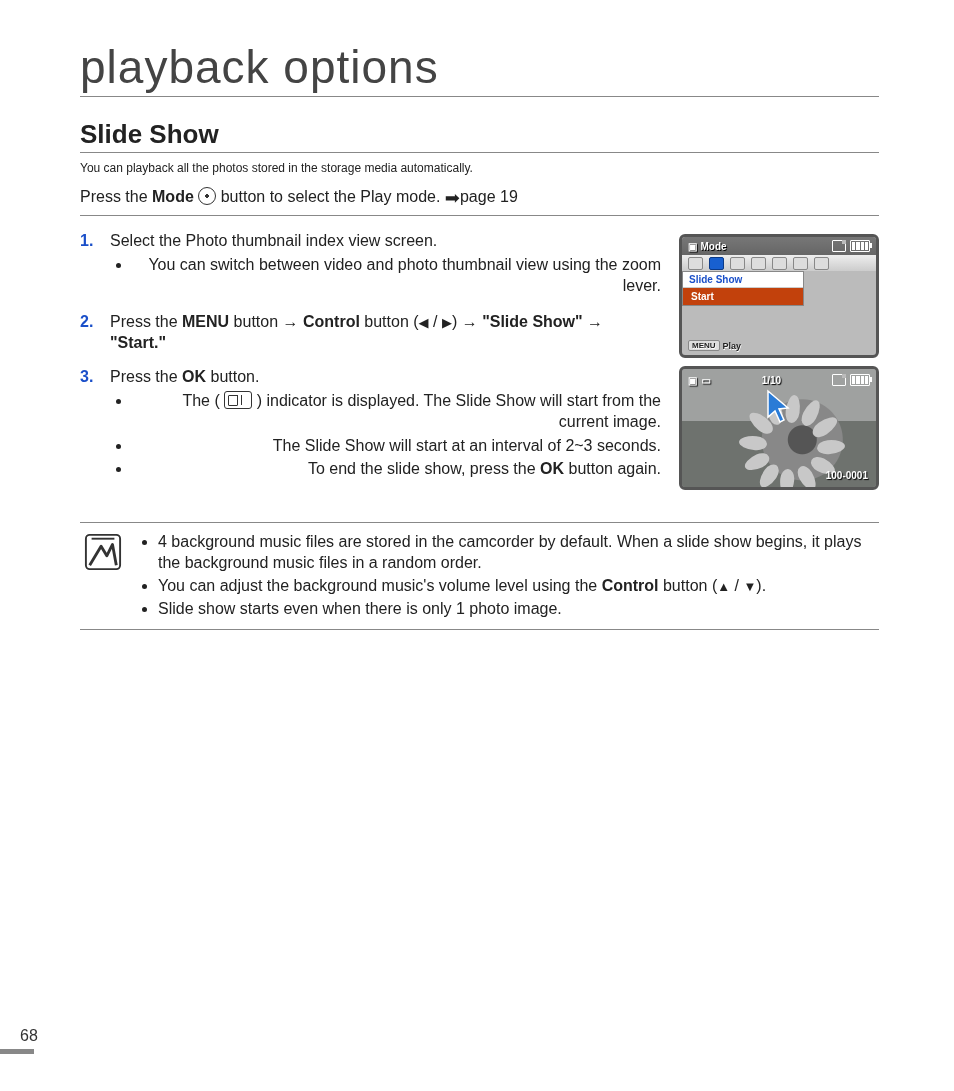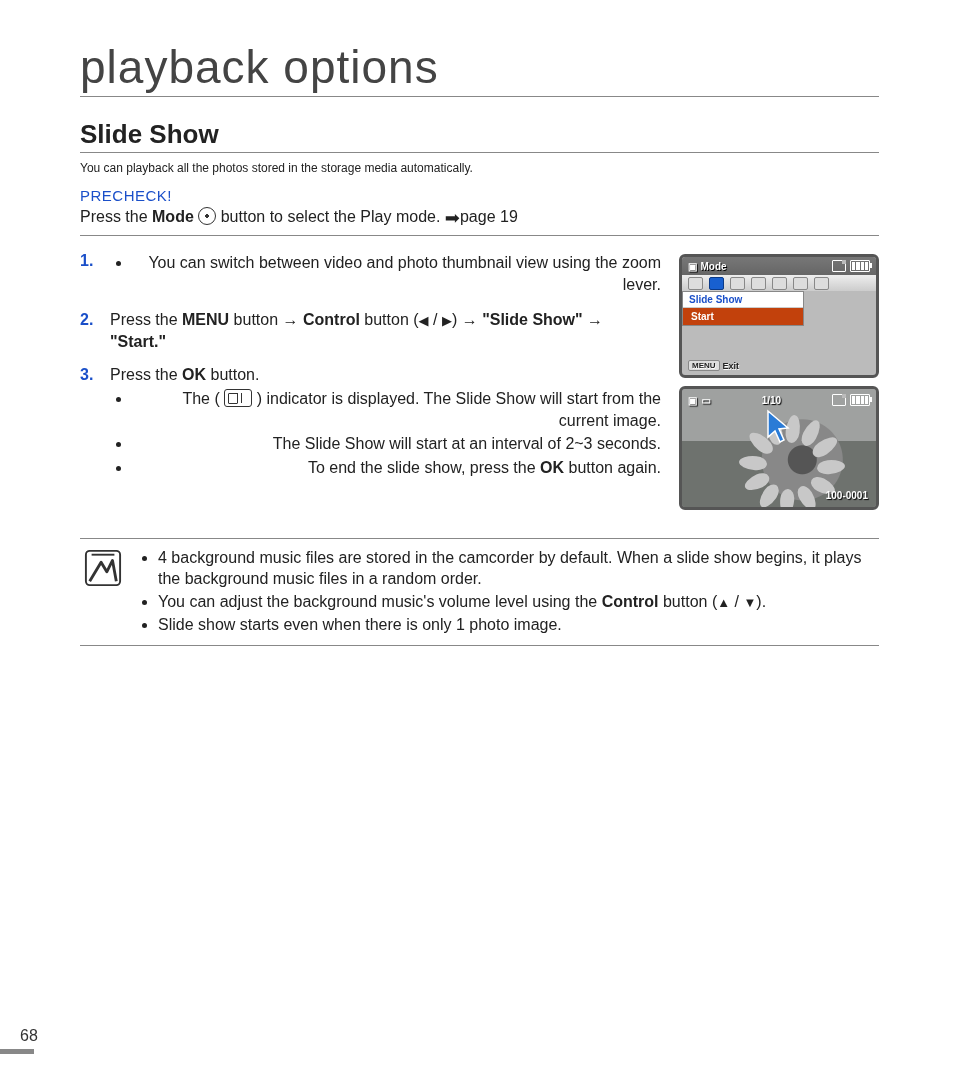"PRECHECK!" div.precheck-label { html: <div>PRECHECK!</div> -> none }
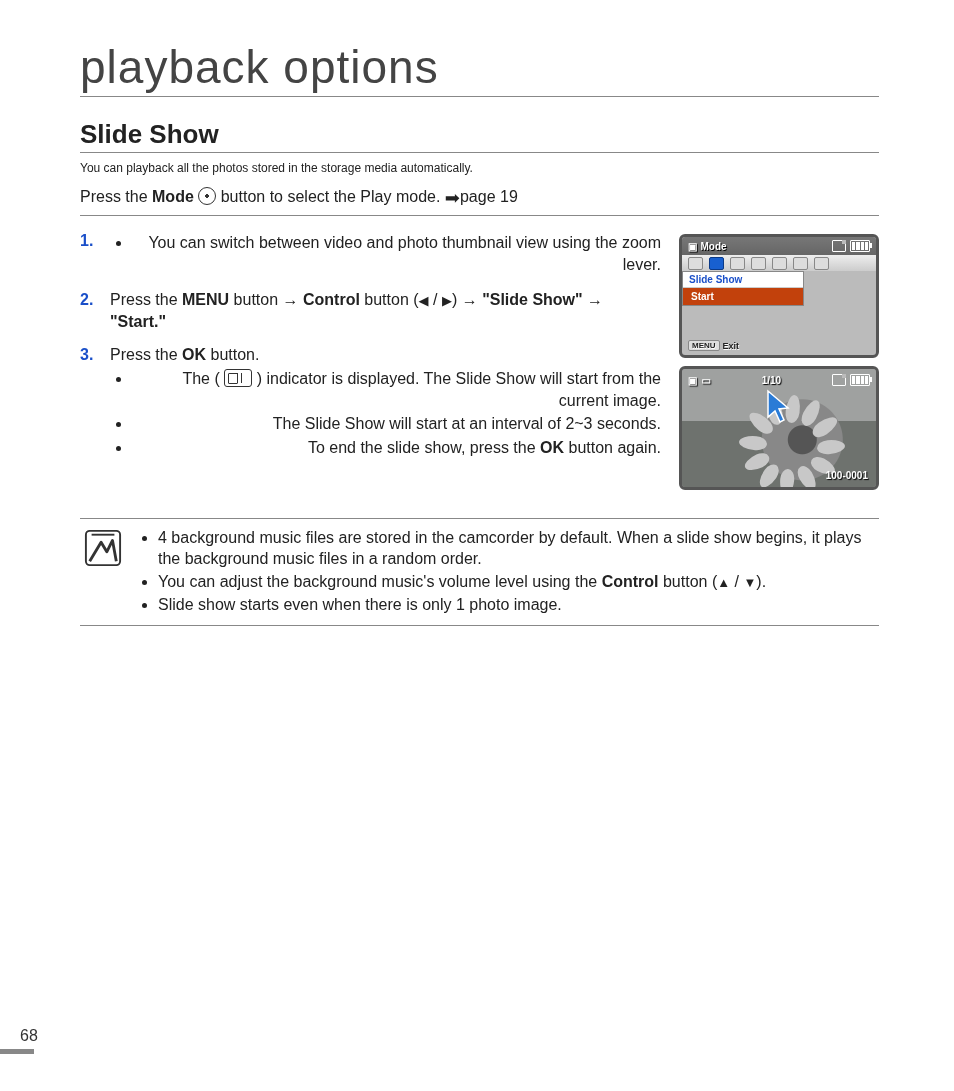"Select the Photo thumbnail index" span { html: none -> <span>Select the Photo thumbnail index view screen.</span> }
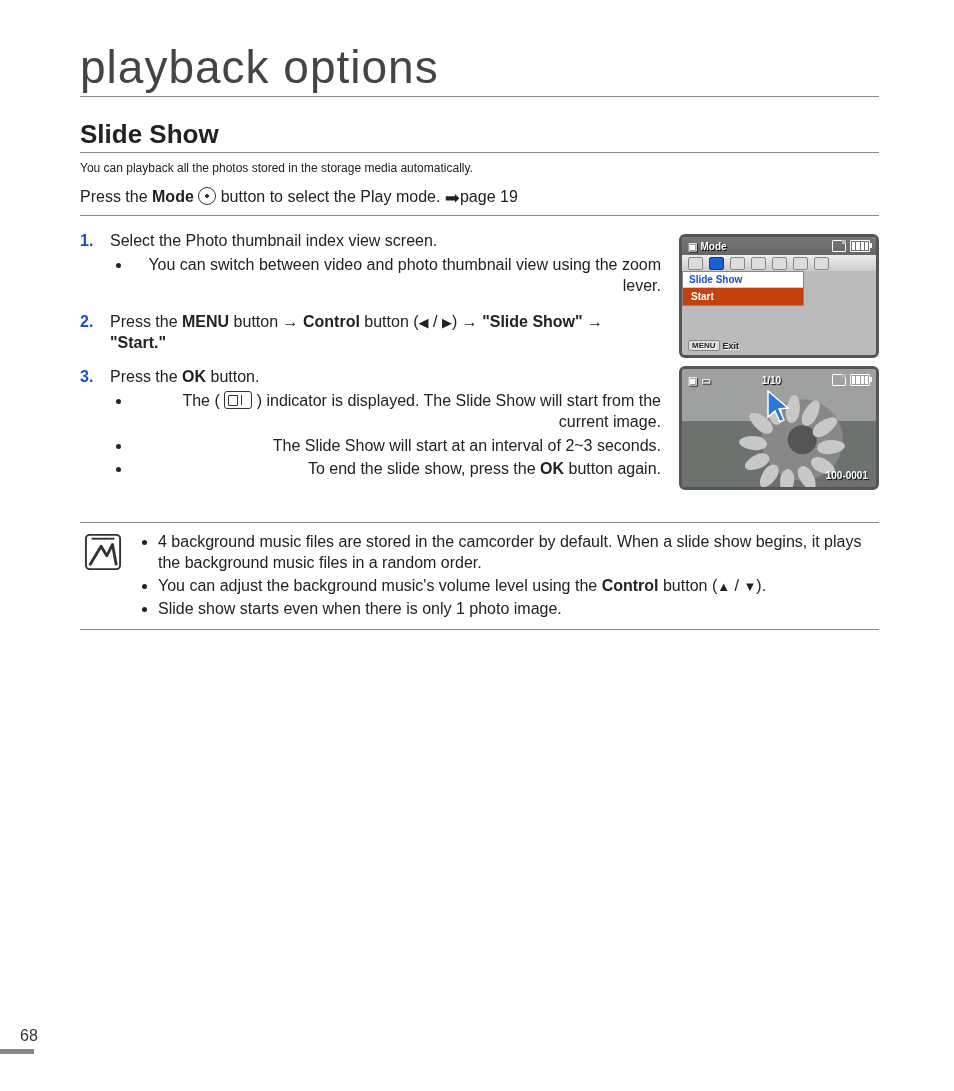"Exit" span { text: Exit -> Play }
